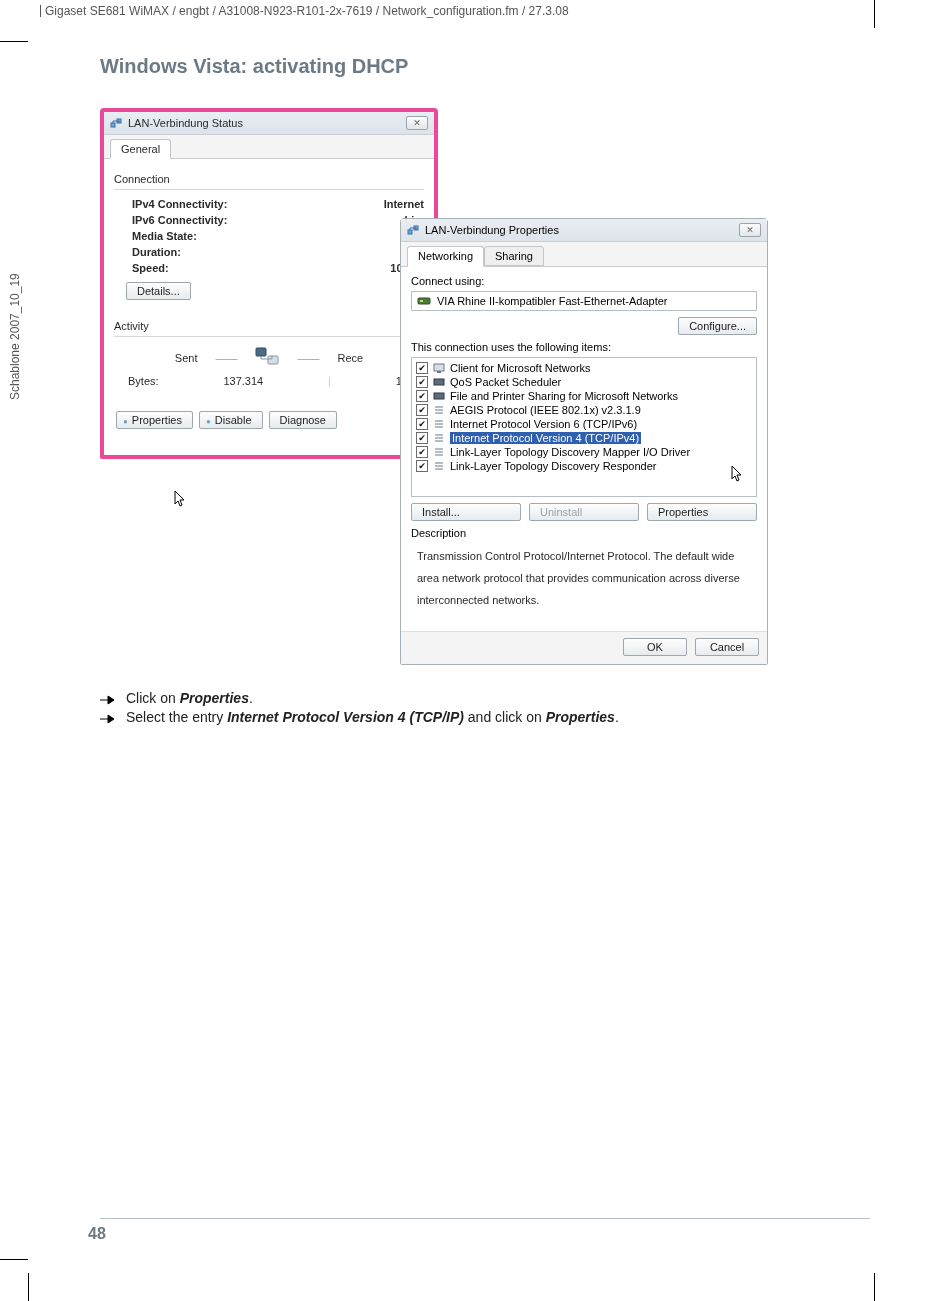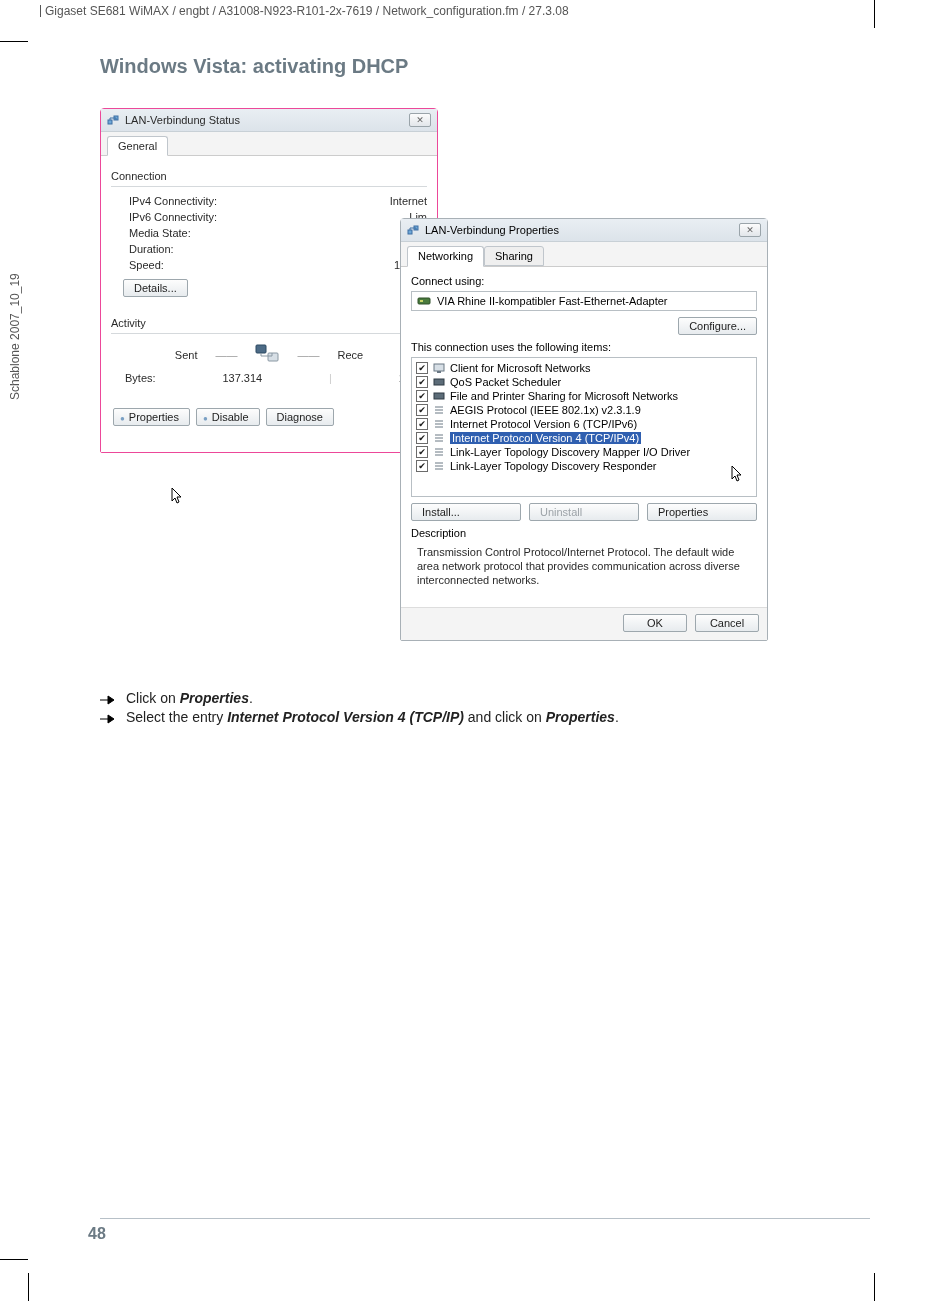"LAN-Verbindung Status" .status-dlg { border: 1px solid #ec4899 -> 4px solid #ec4899 }
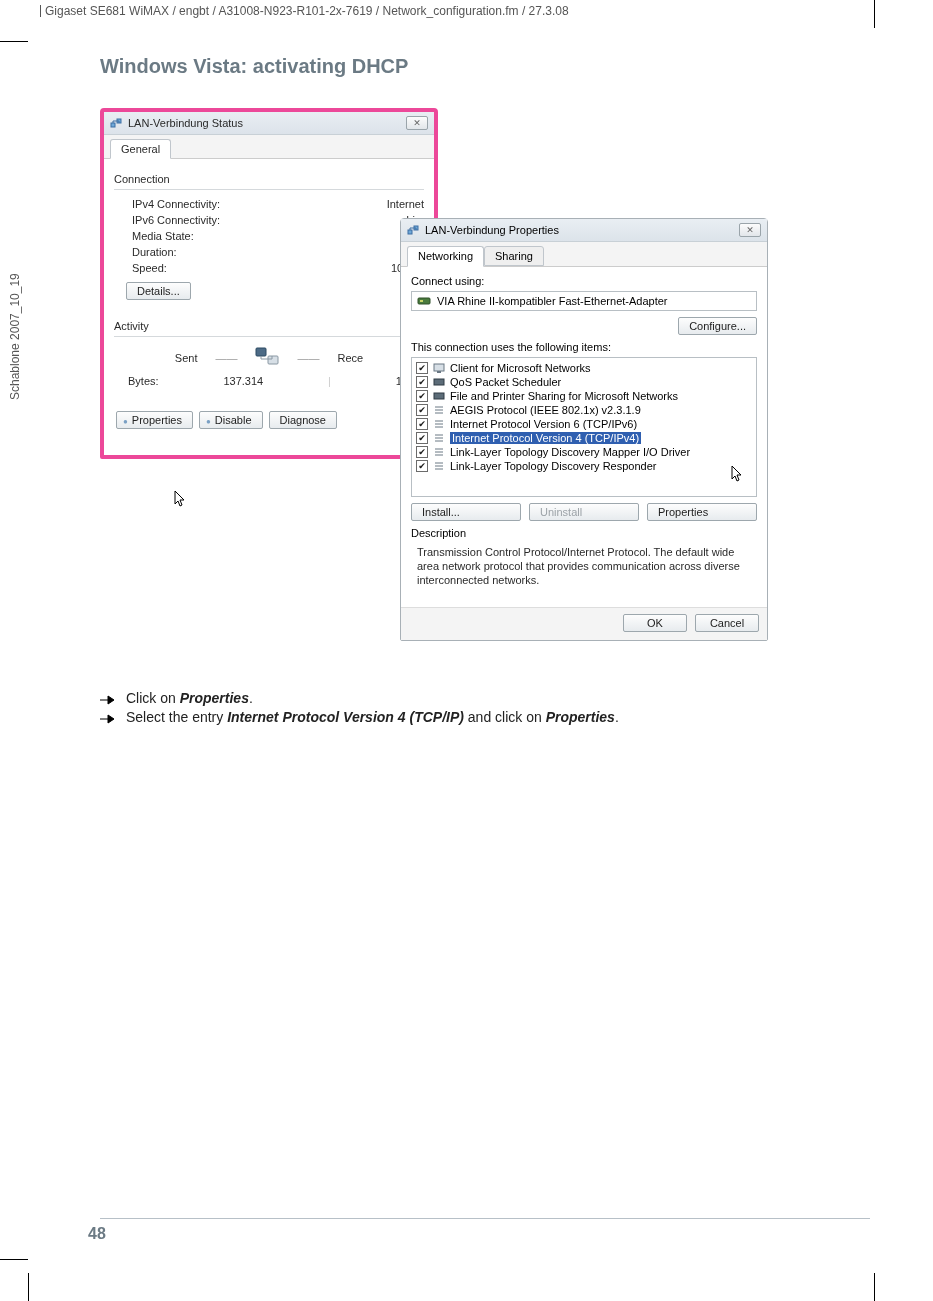"IPv4 Connectivity:" .row { font-weight: none -> bold }
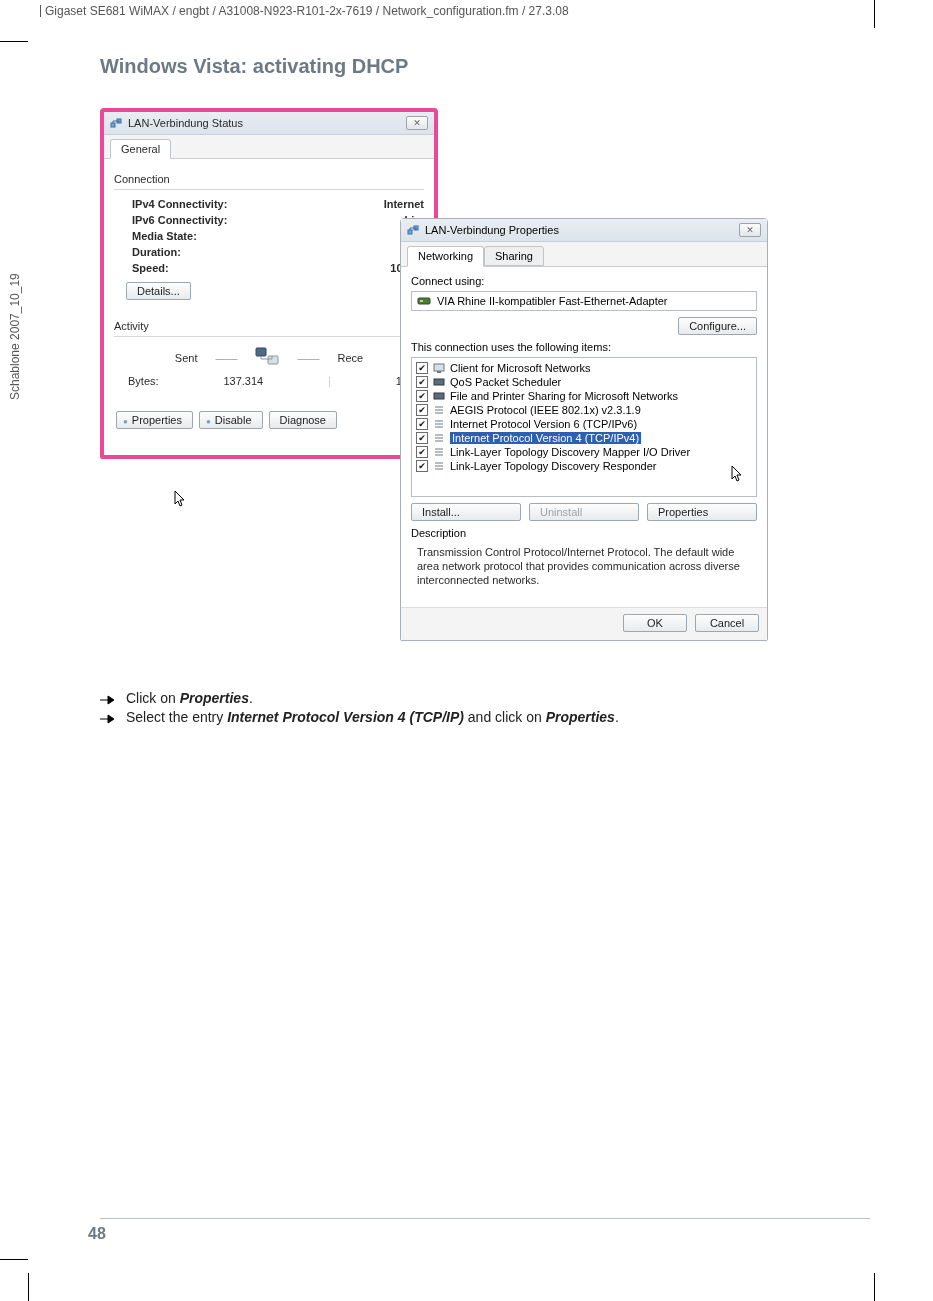"Transmission Control Protocol/Internet" .desc-text { line-height: 14px -> 22px }
